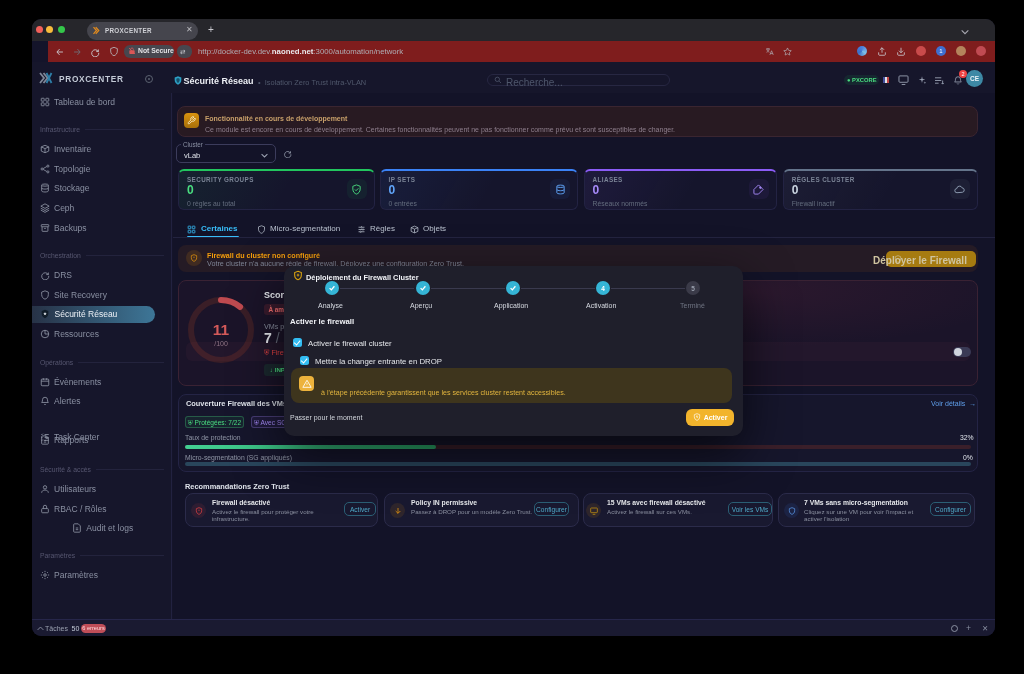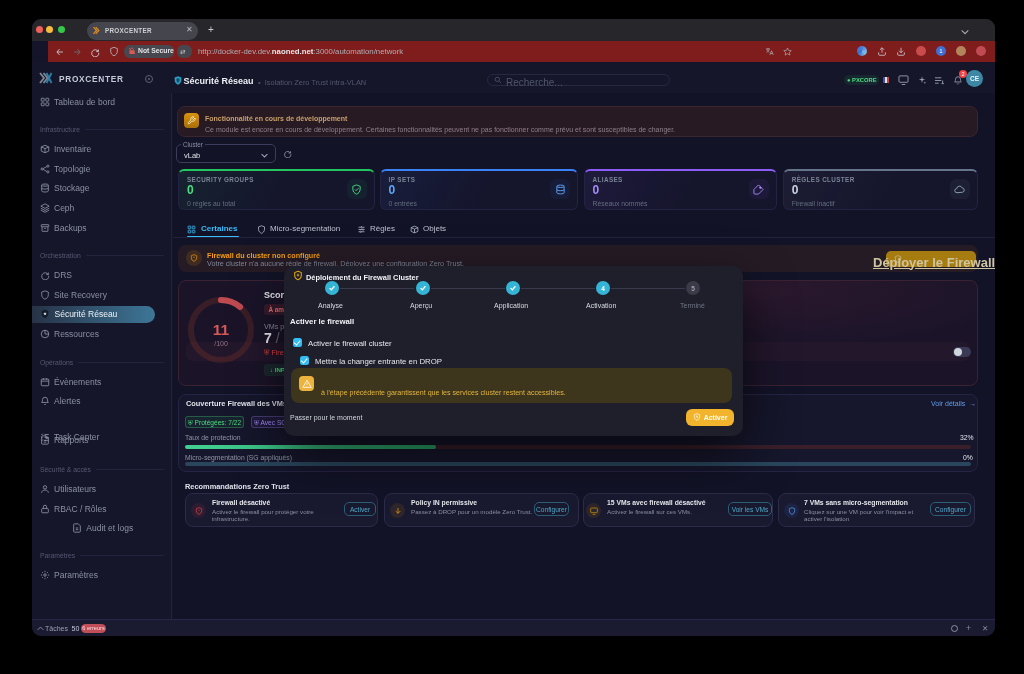"Déployer le Firewall" div.t { font-size: 13px -> 10px; text-decoration: underline -> none }
